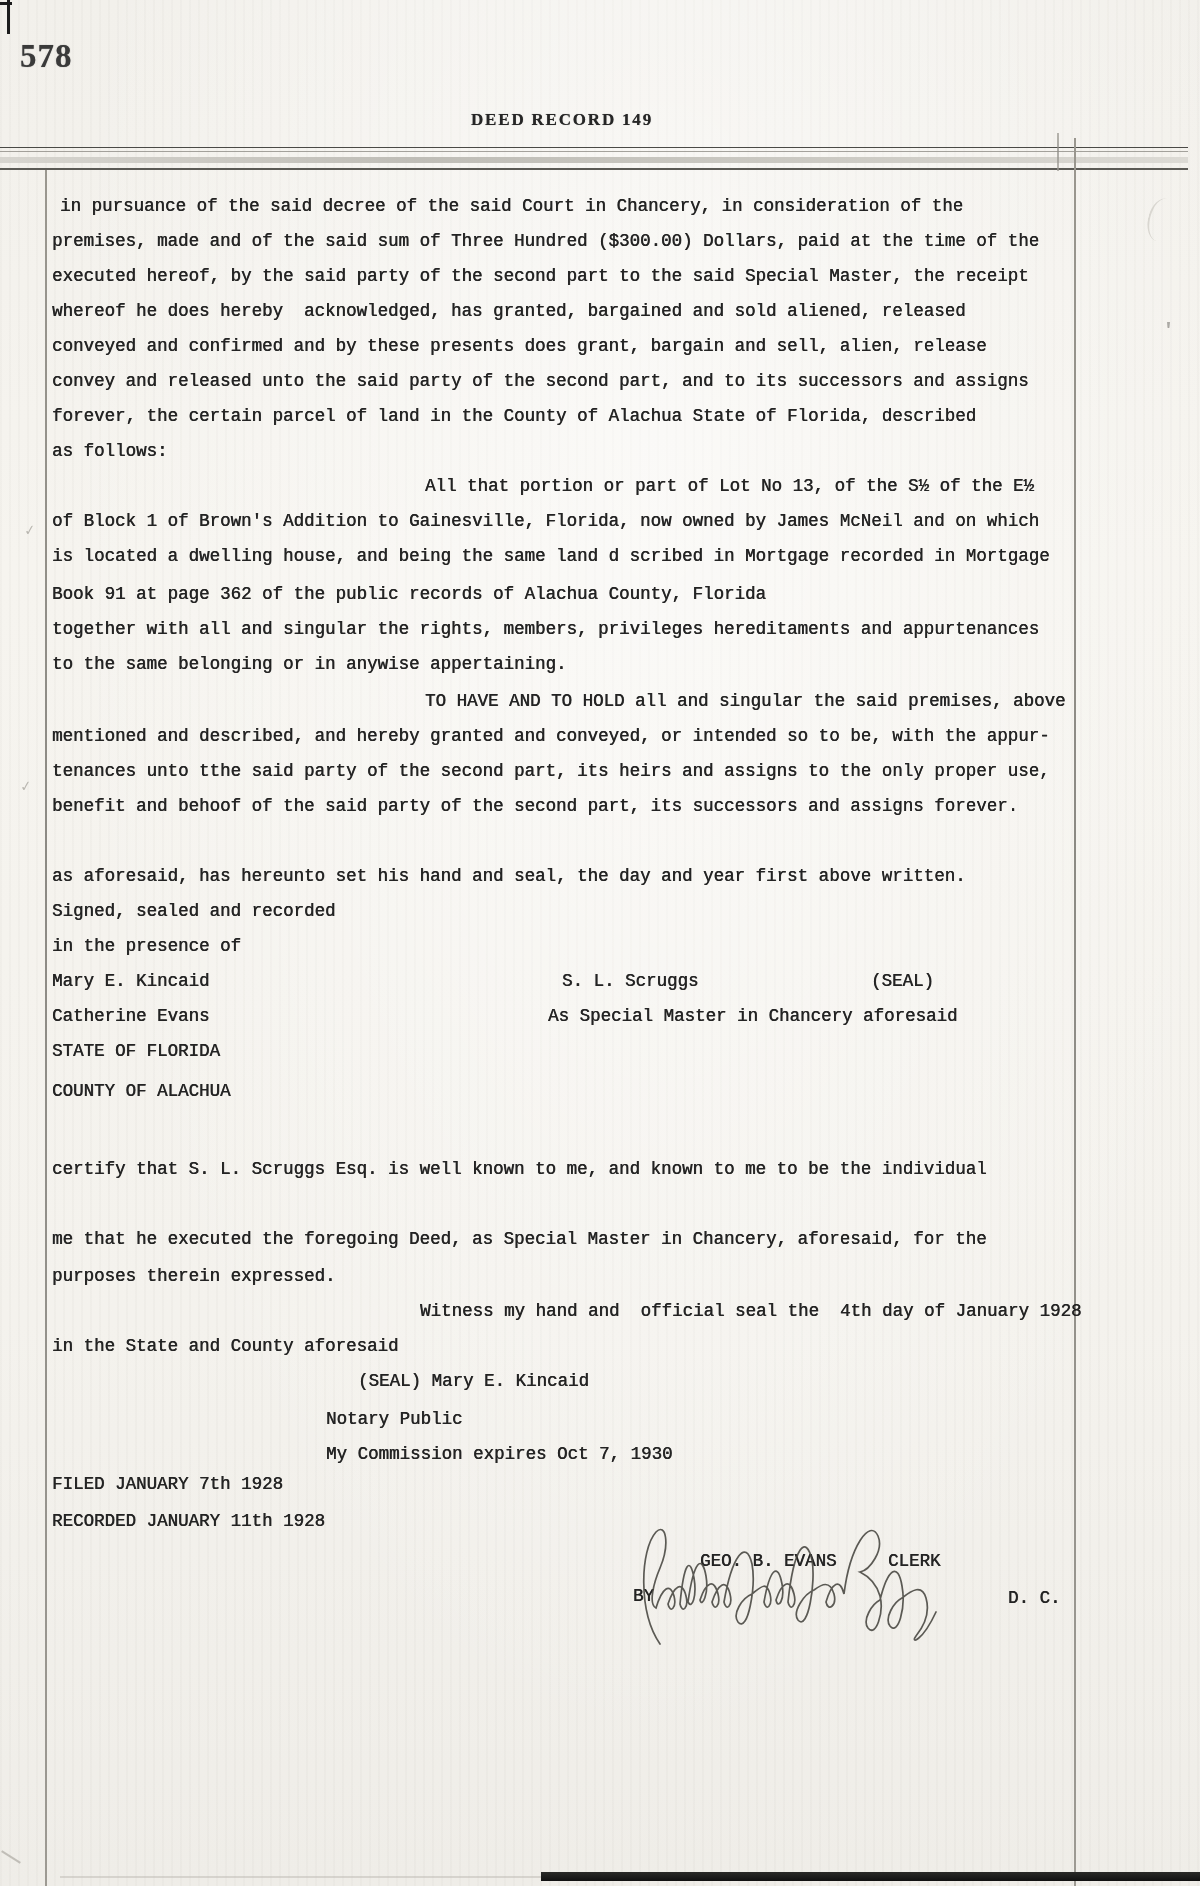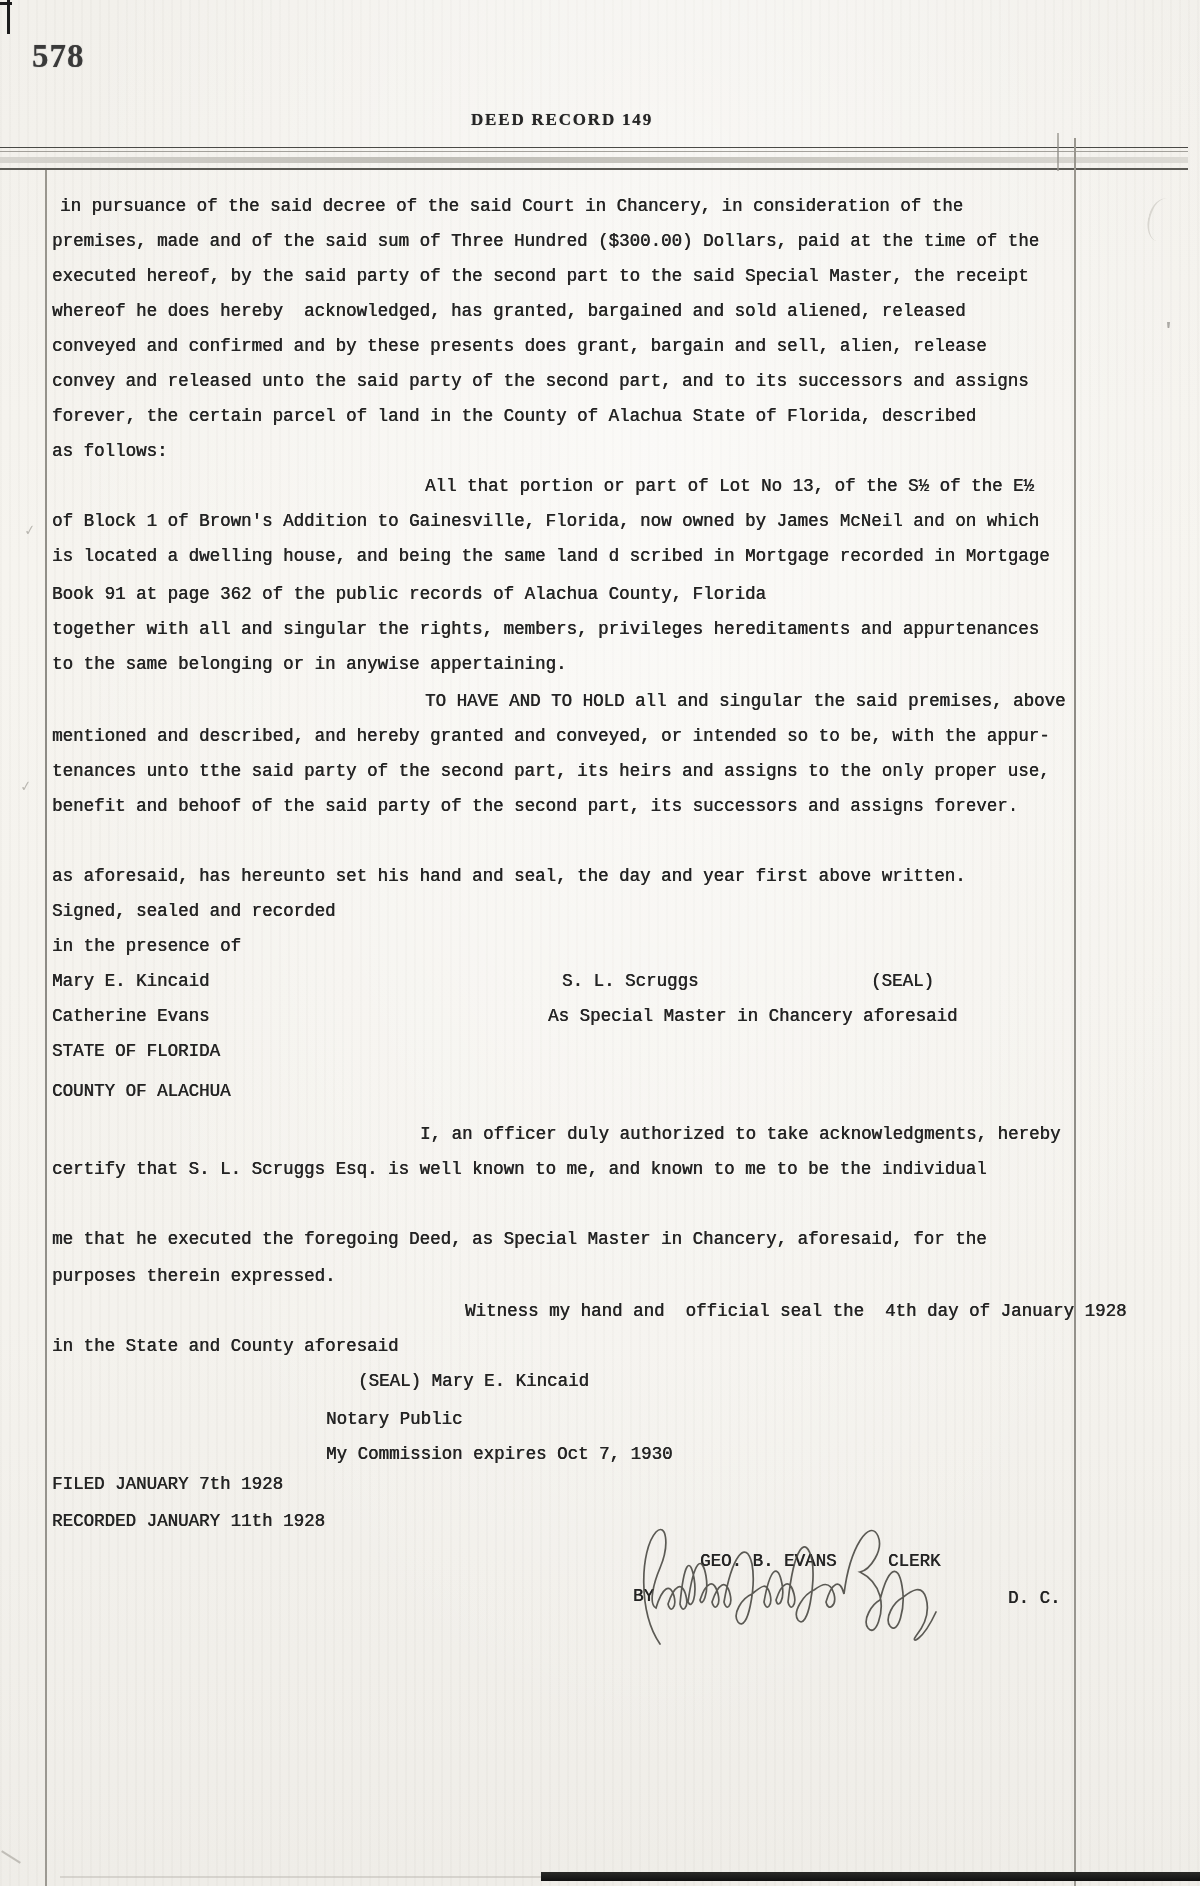"578" div.abs { margin-left: 12px -> none }
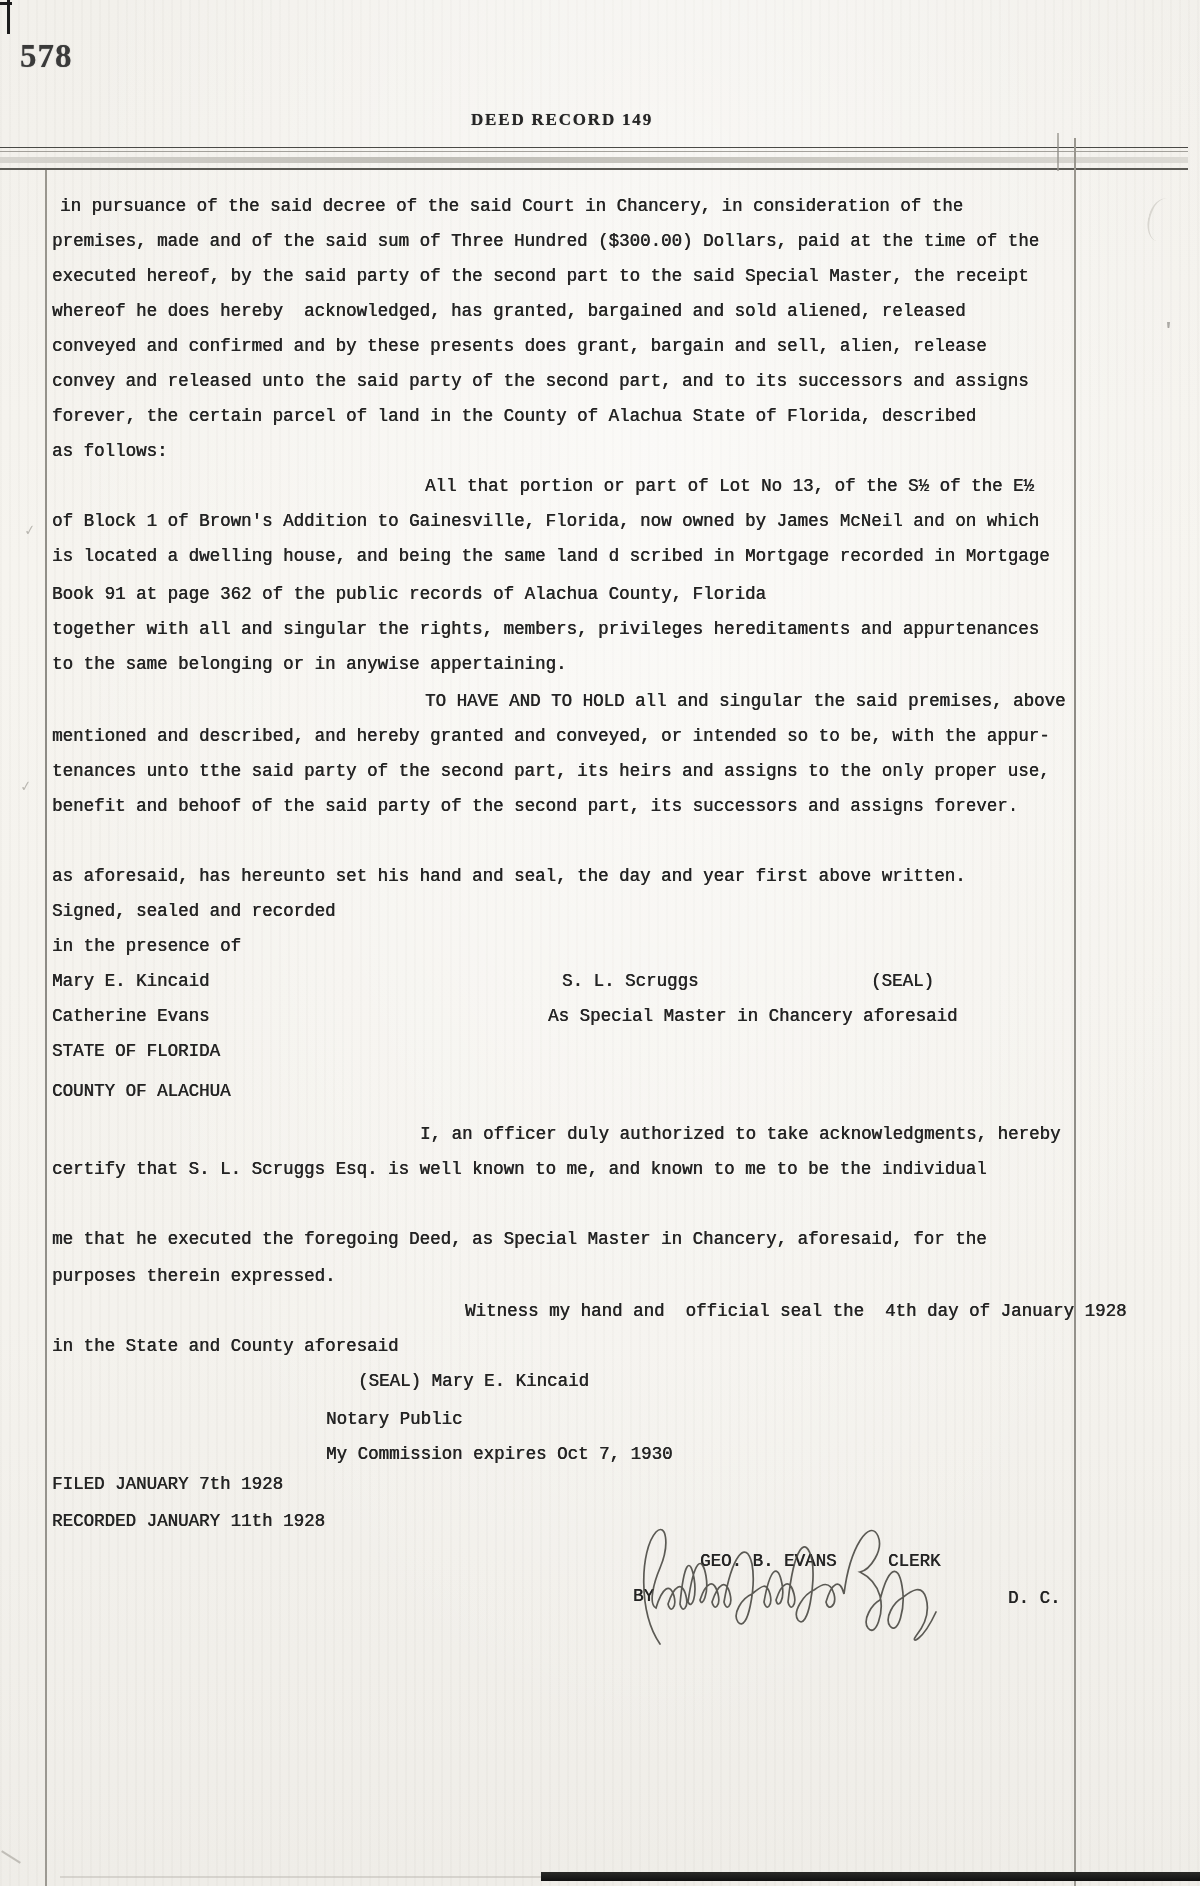"I, an officer duly authorized" div.tline { html: <div>I, an officer duly authorized to take acknowledgments, hereby</div> -> none }
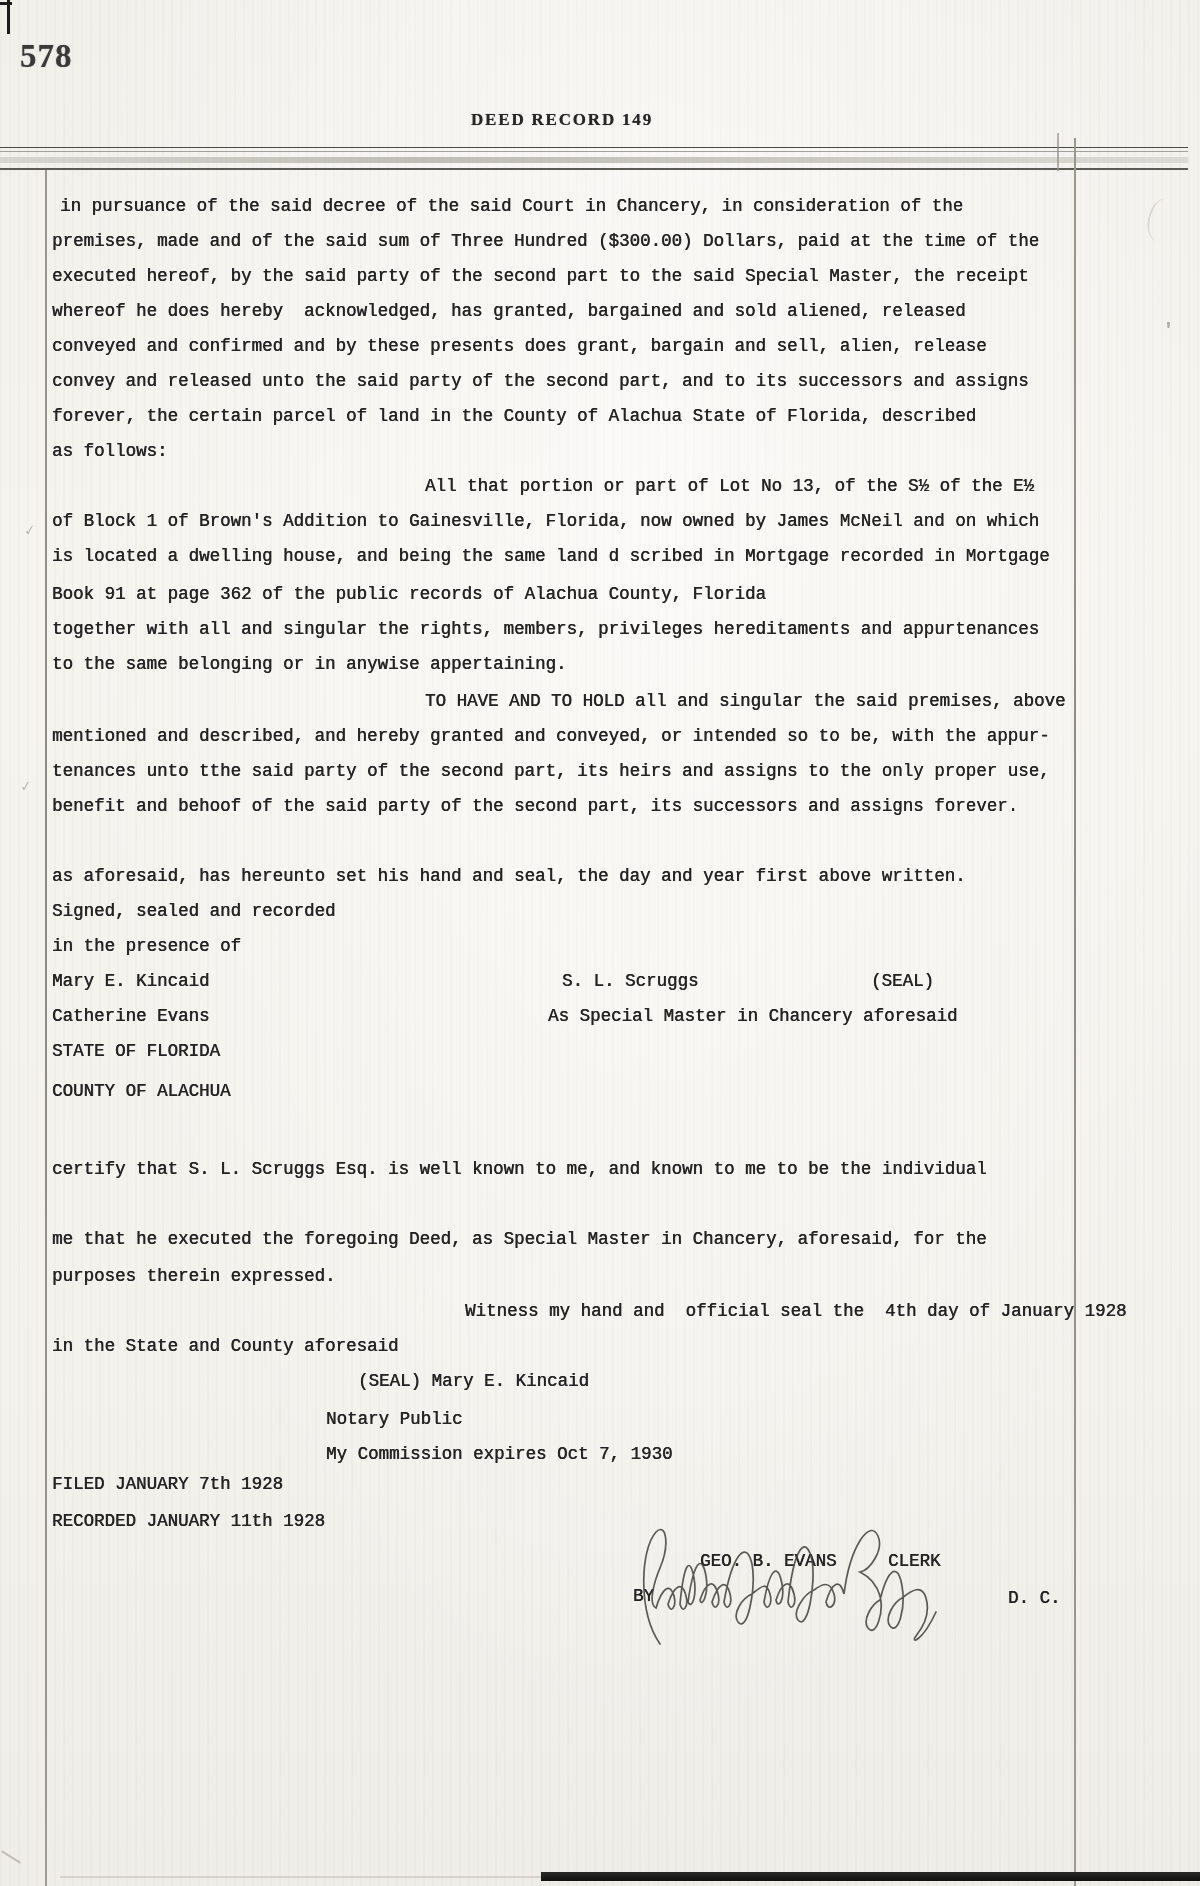"Witness my hand and official" div.tline { margin-left: 45px -> none }
